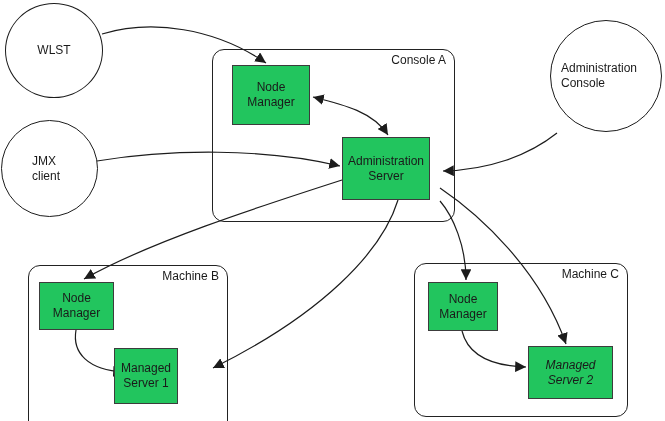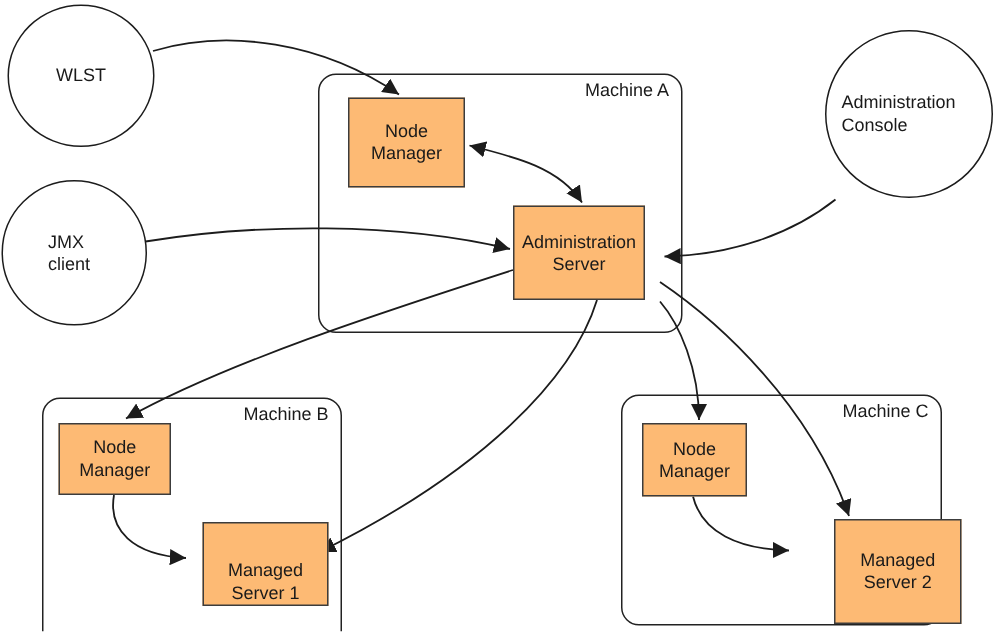"Machine A" span.machine-label { text: Machine -> Console }
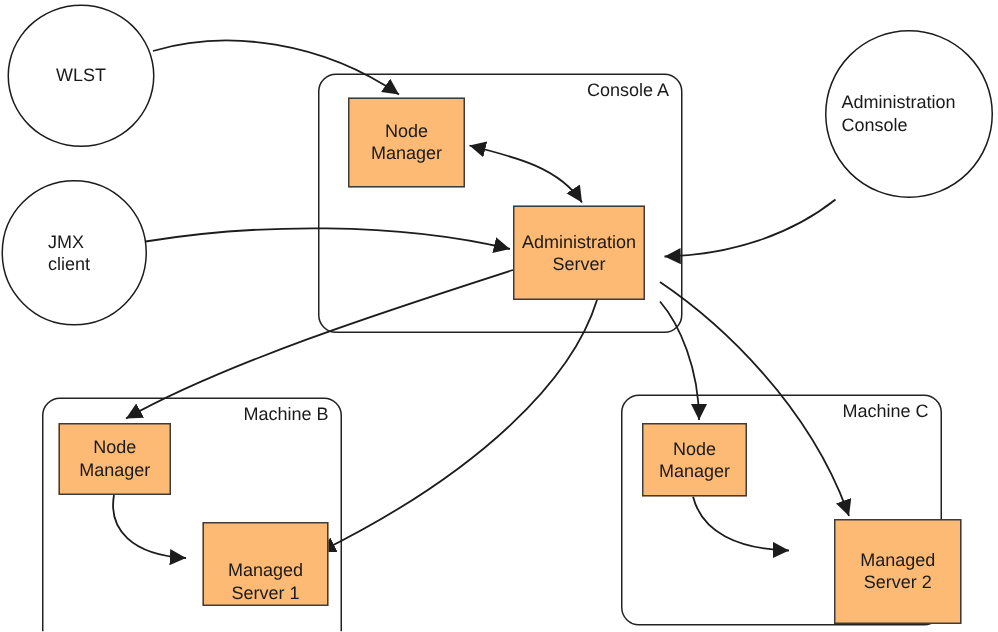"Node Manager" .node-box { background: #fdba74 -> #22c55e }
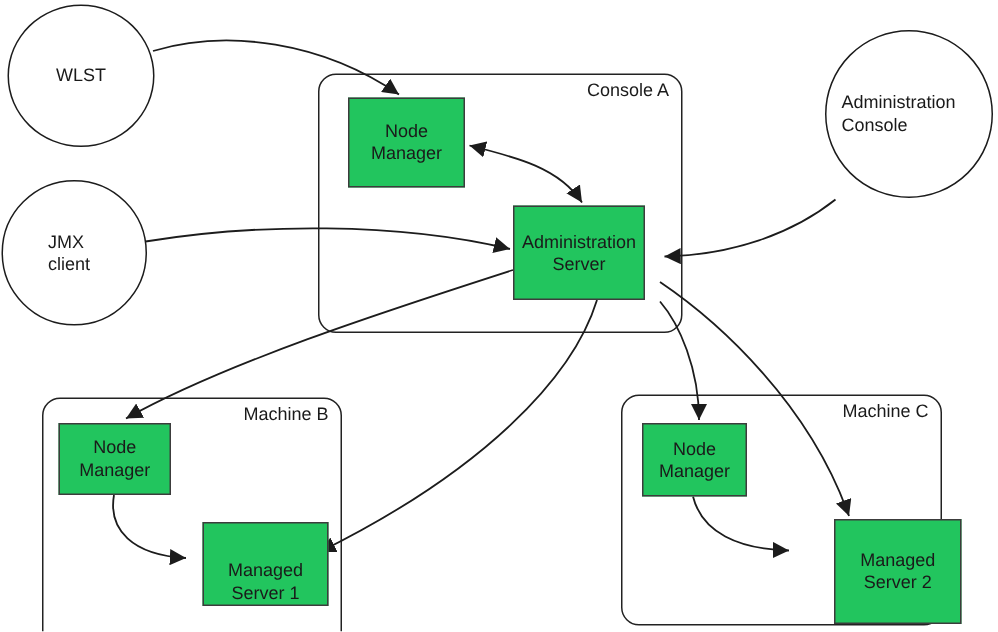"Managed Server 1" div.node-box { align-items: flex-end -> none; left: 135px -> 114px; width: 84px -> 64px }
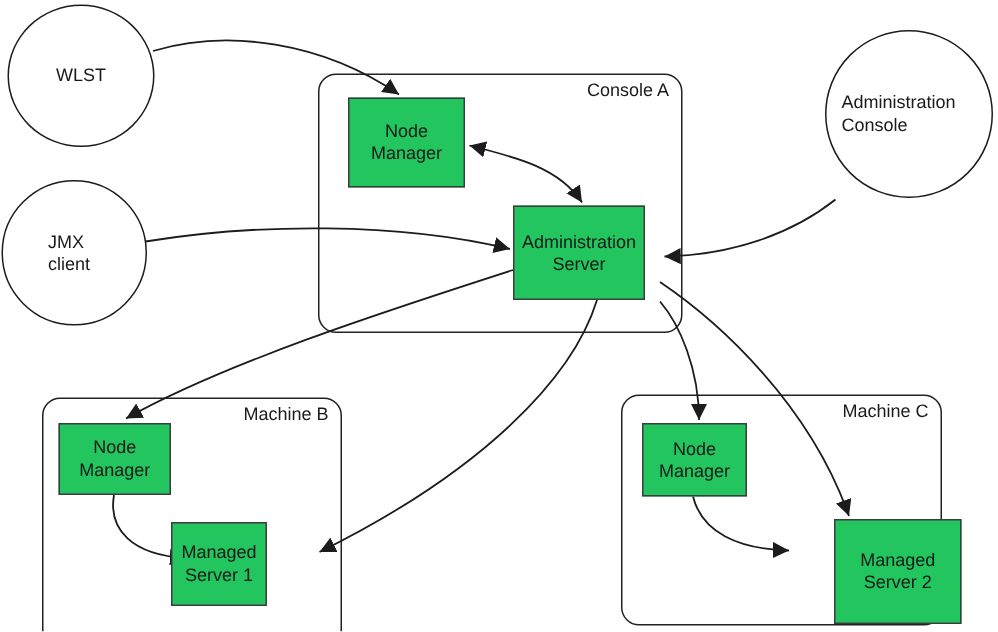"Managed Server 2" div.node-box { font-style: none -> italic; height: 70px -> 53px; left: 556px -> 528px }
